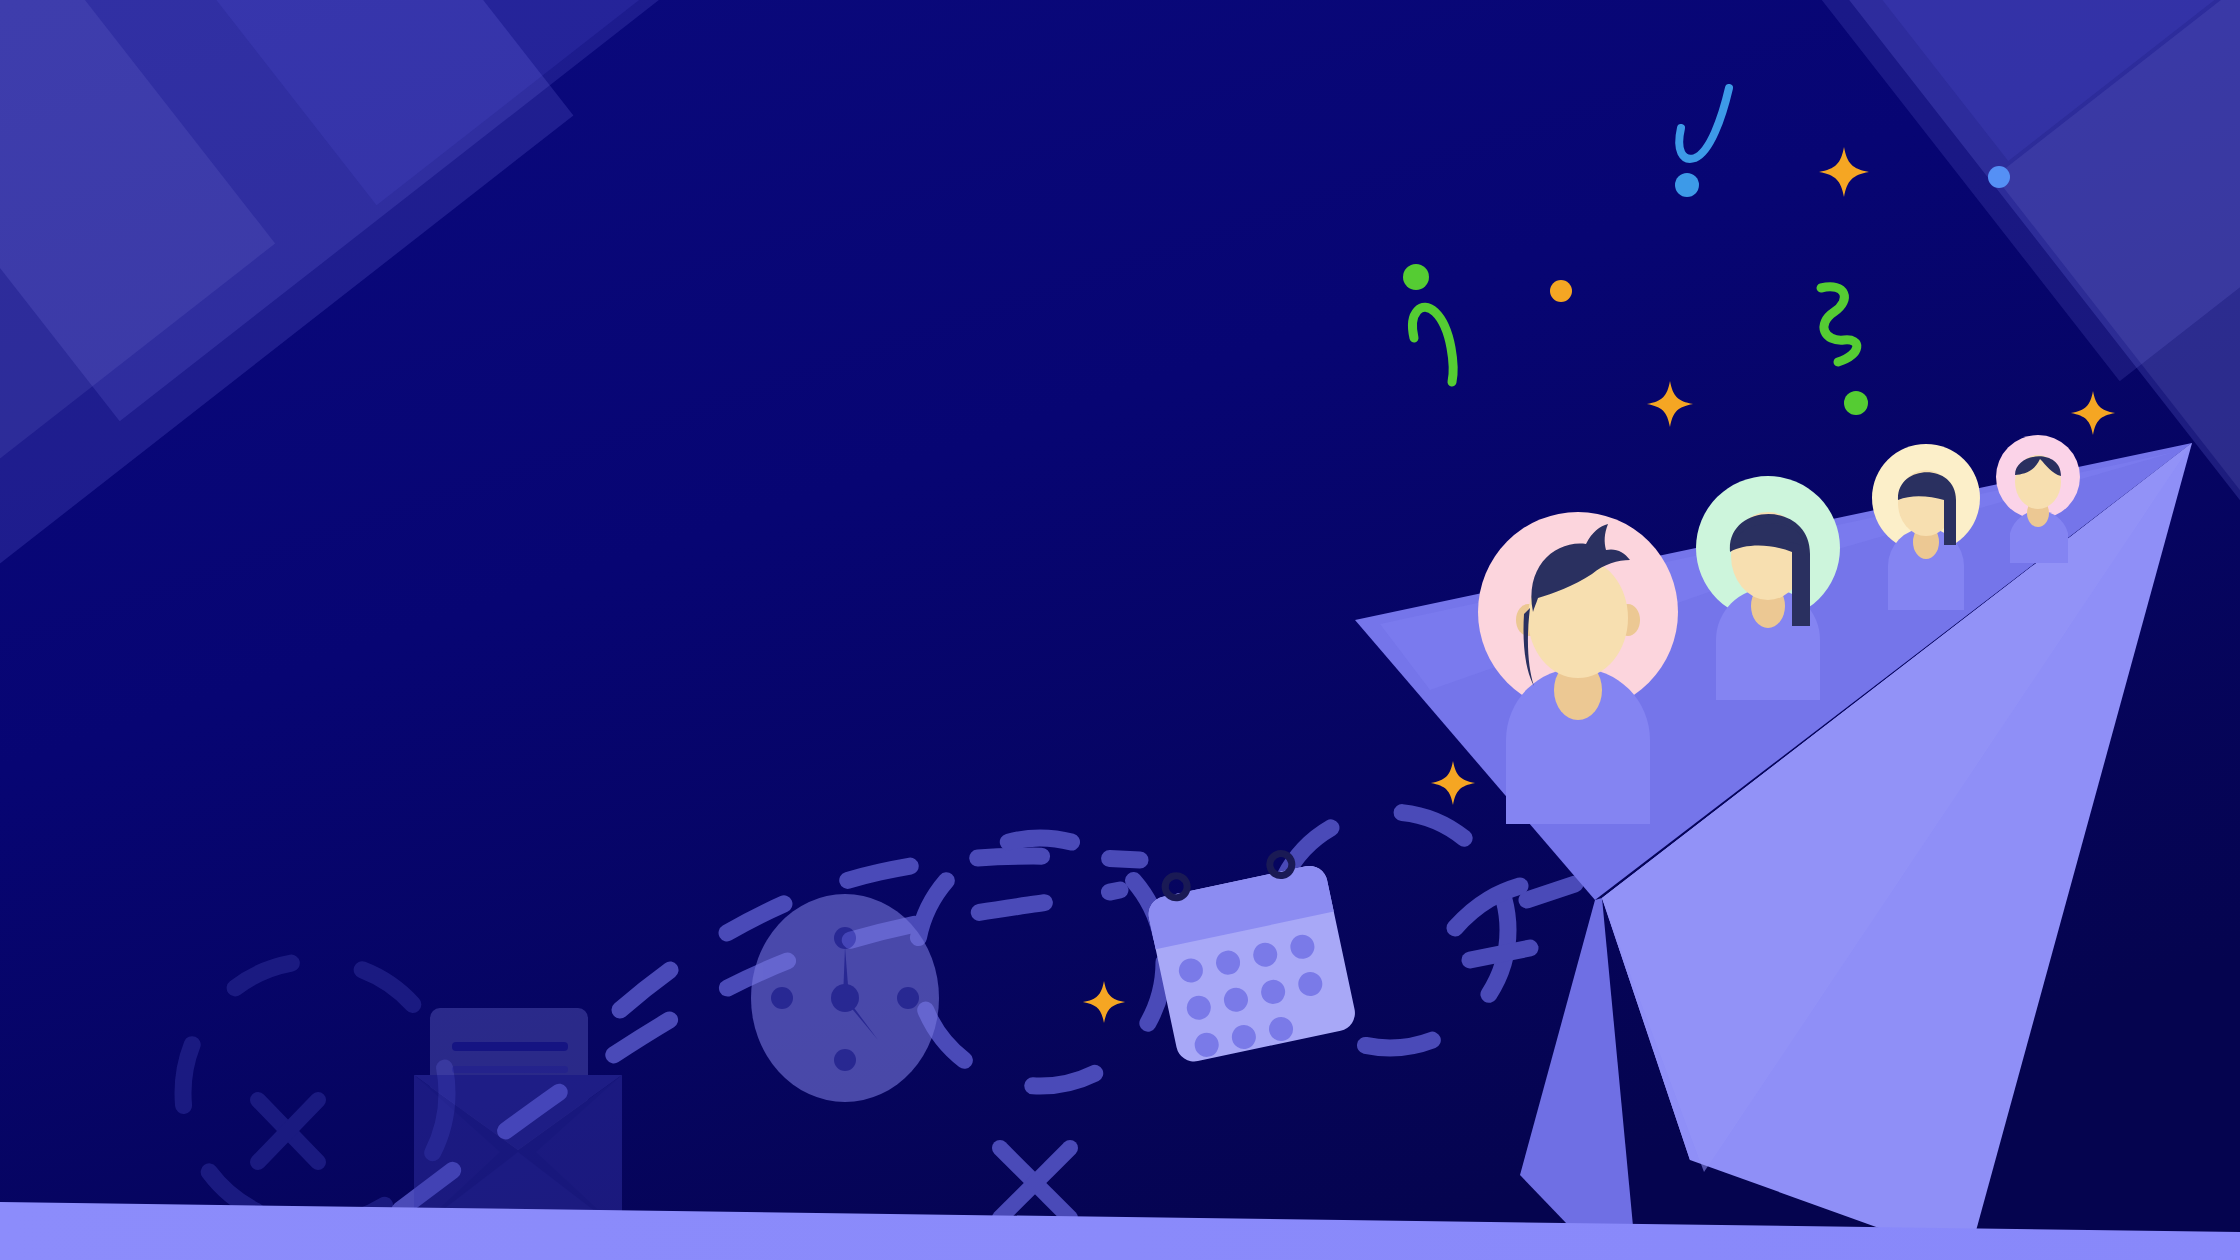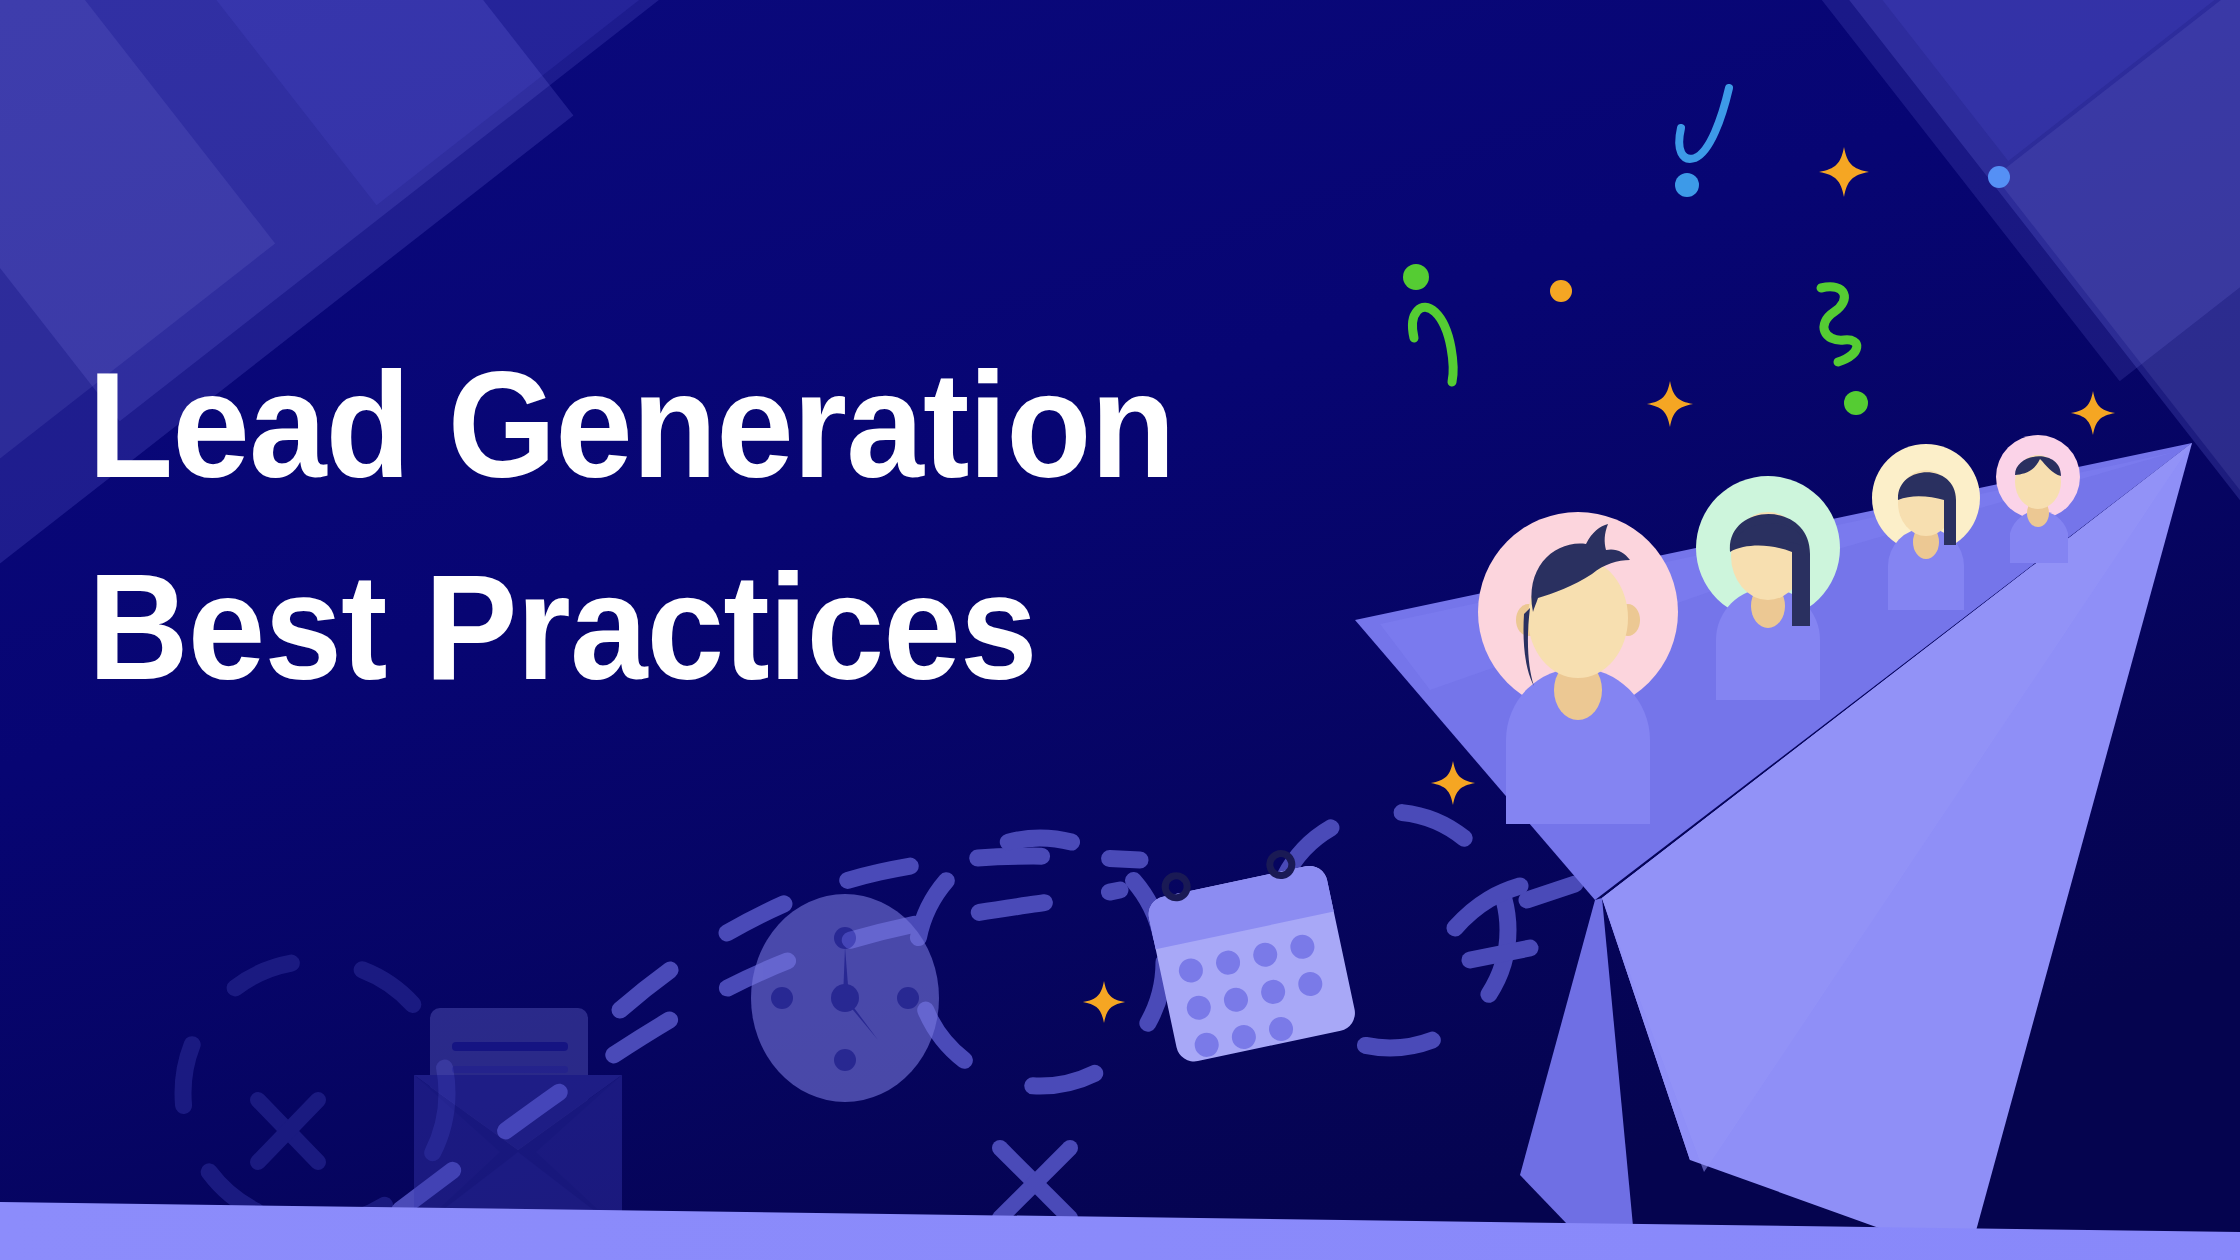"Lead Generation" div.title-block { html: <div> <div>Lead Generation</div> <div>Best Practices</div> </div> -> none }
